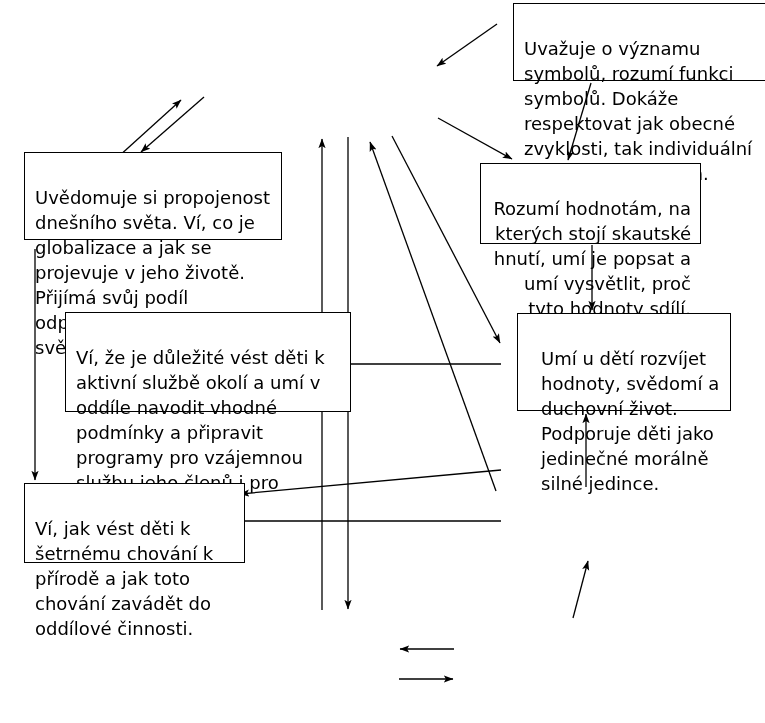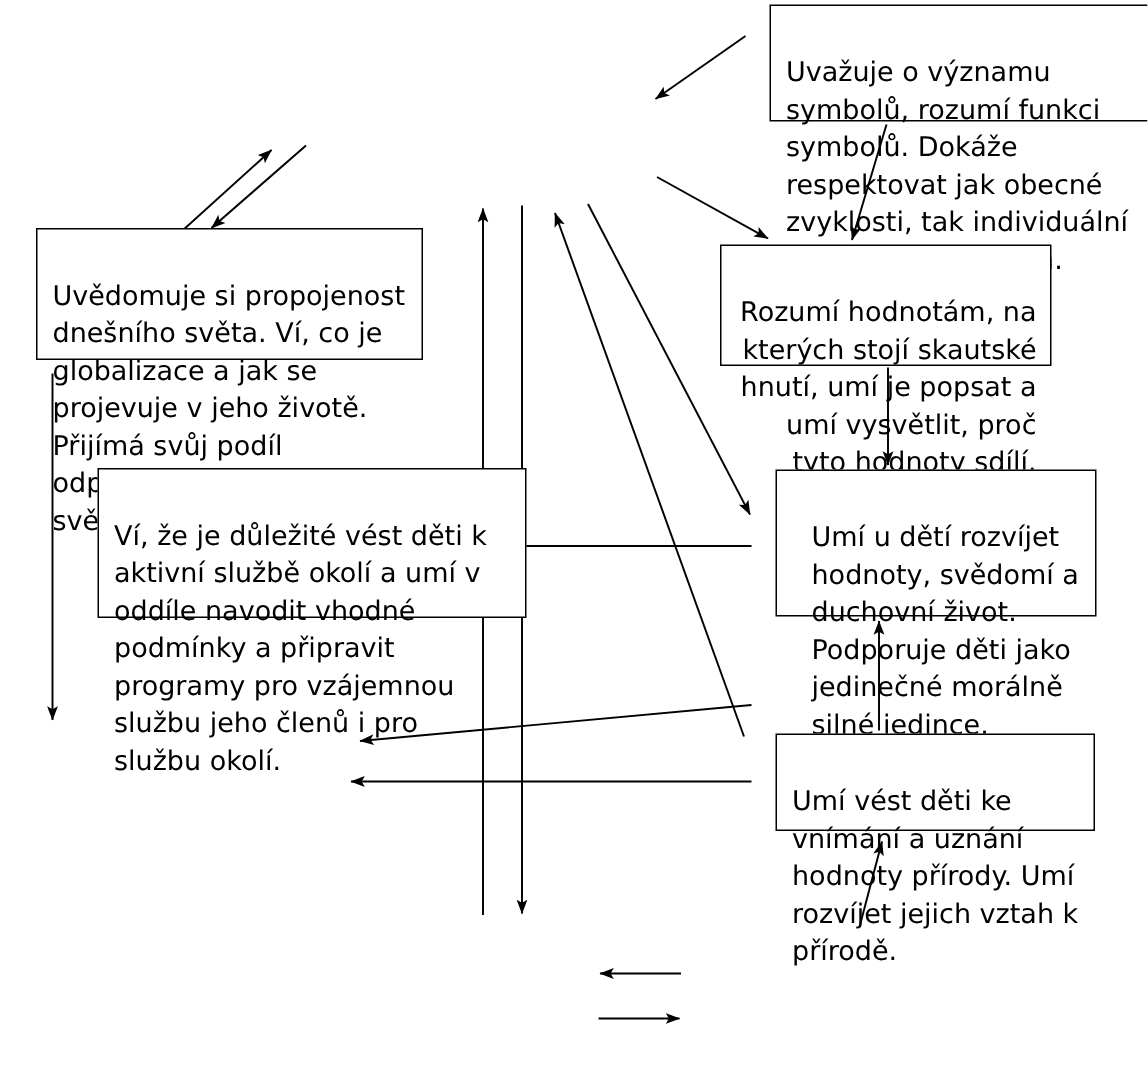"Ví, jak vést děti k" div.node { html: none -> <div> <span>Ví, jak vést děti k šetrnému chování k přírodě a jak toto chování zavádět do oddílové činnosti.</span> </div> }
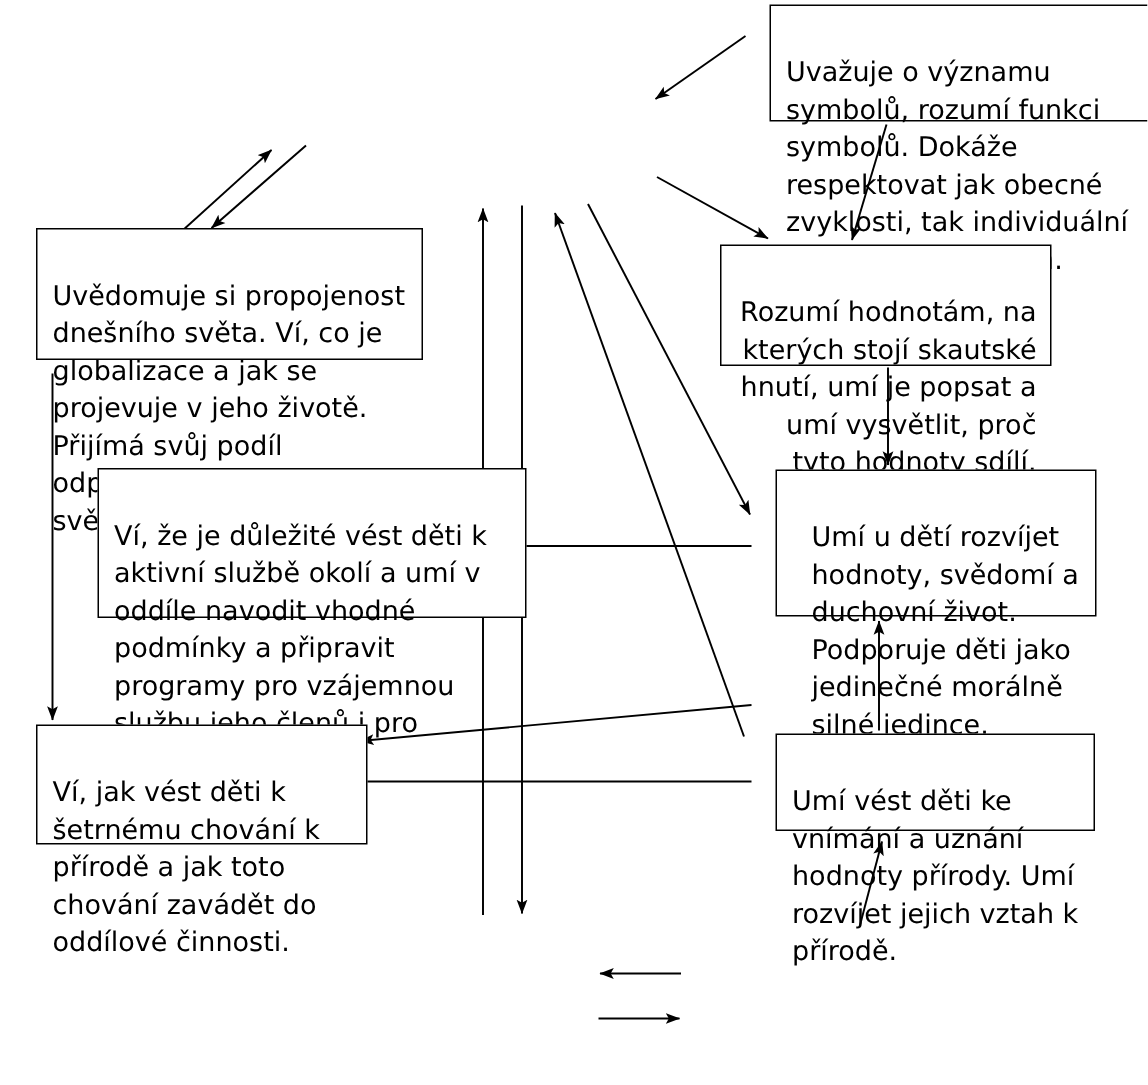"Umí vést děti ke vnímání" div.node { html: <div> <span>Umí vést děti ke vnímání a uznání hodnoty přírody. Umí rozvíjet jejich vztah k přírodě.</span> </div> -> none }
